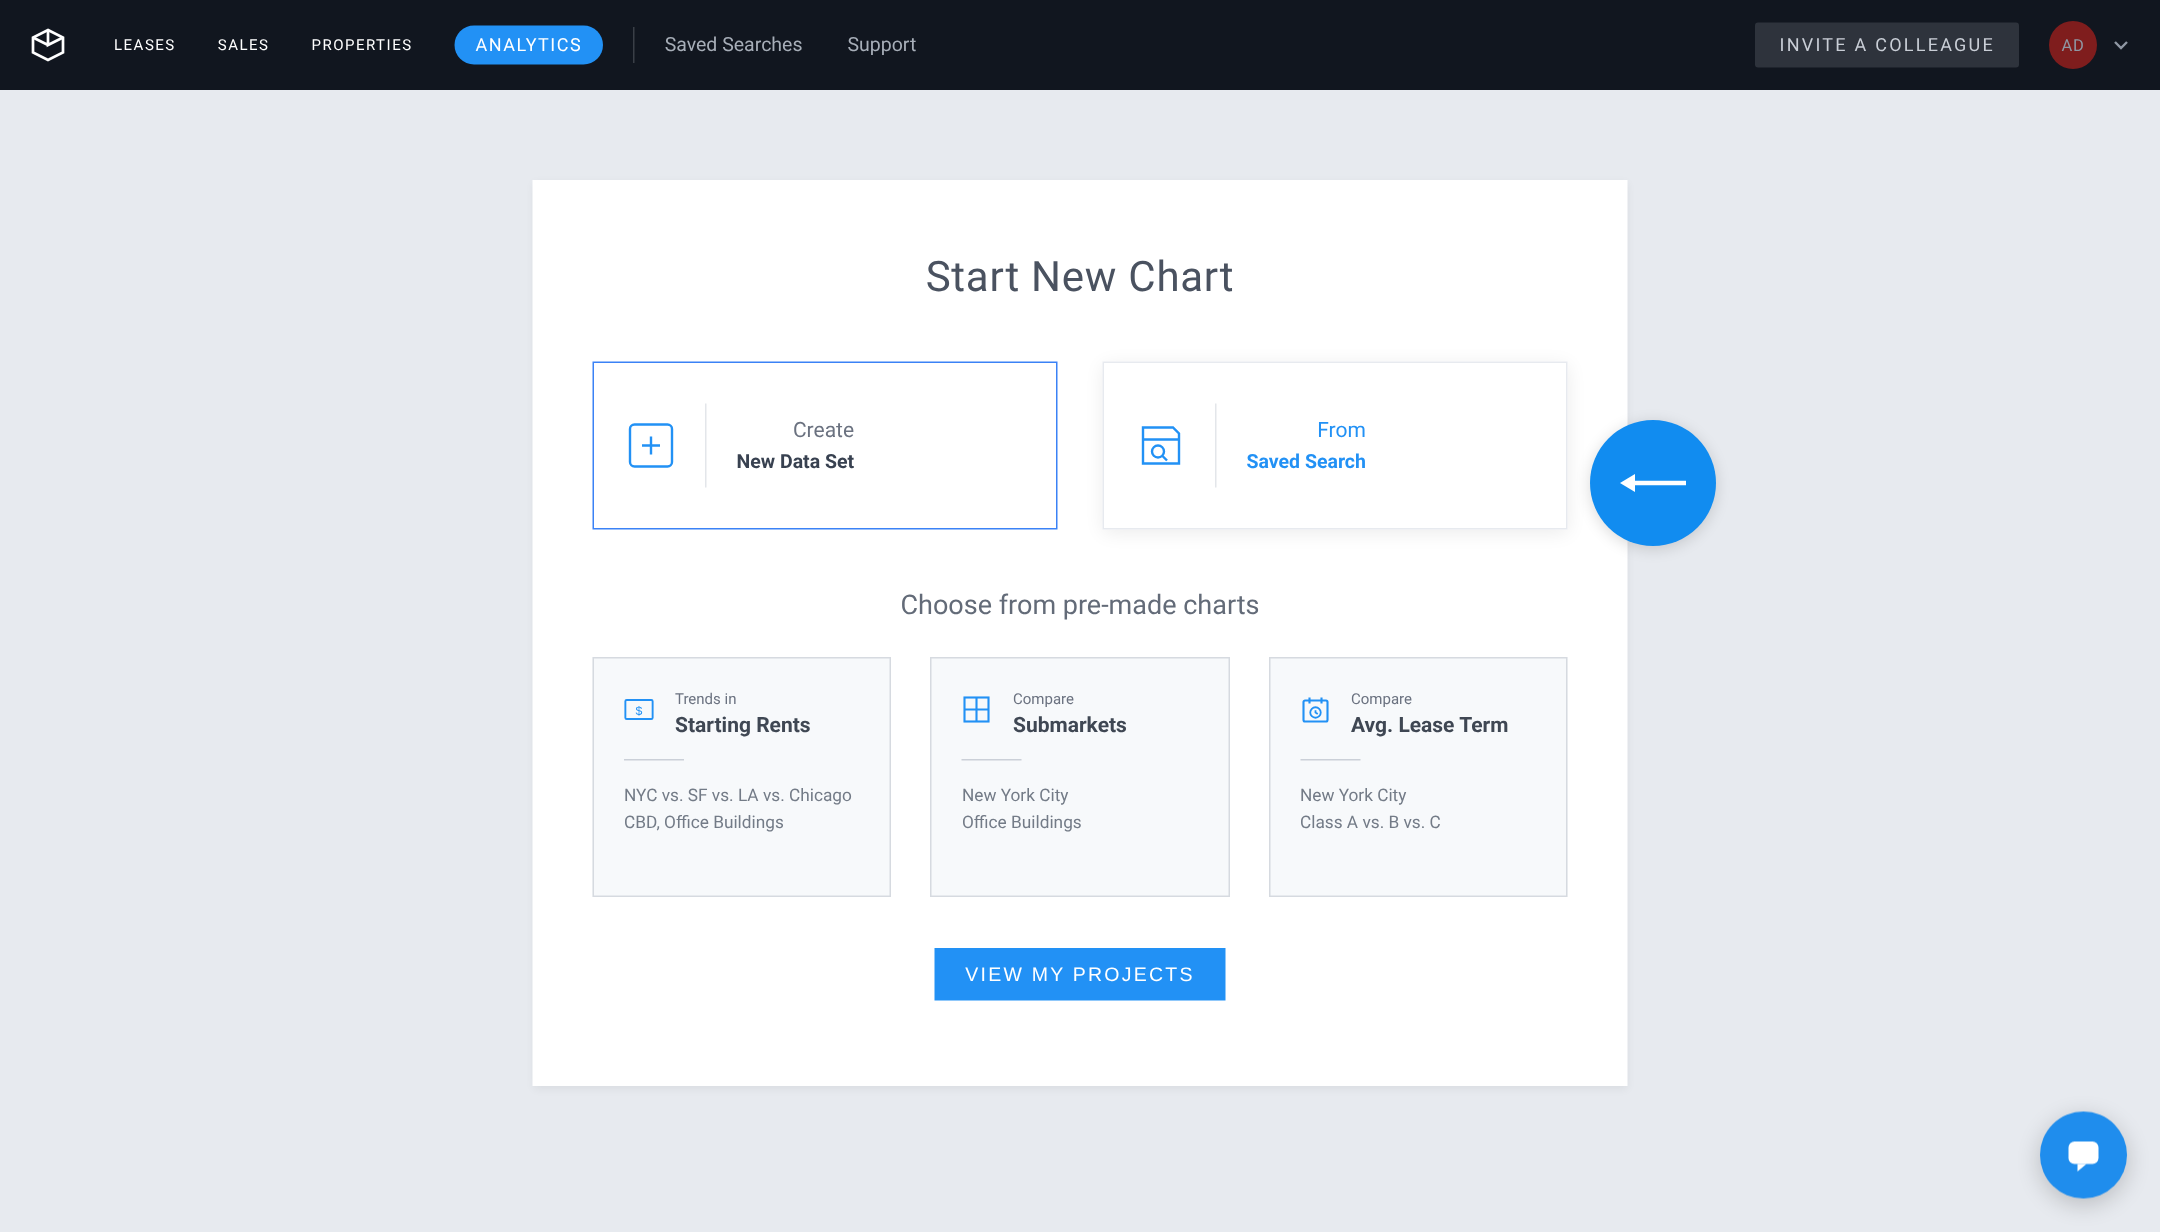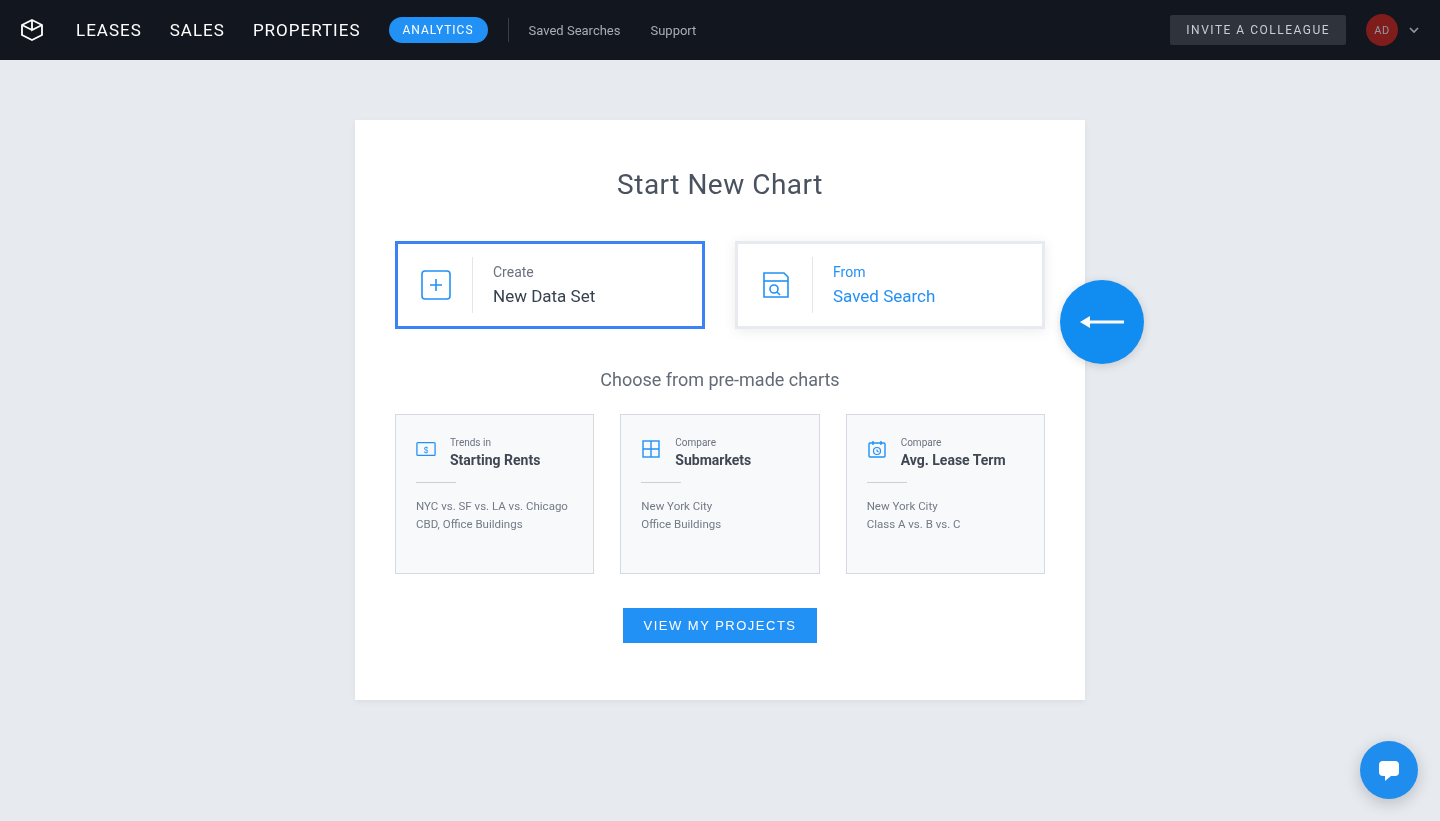"LEASES" .nav-item { font-size: 17px -> 10px }
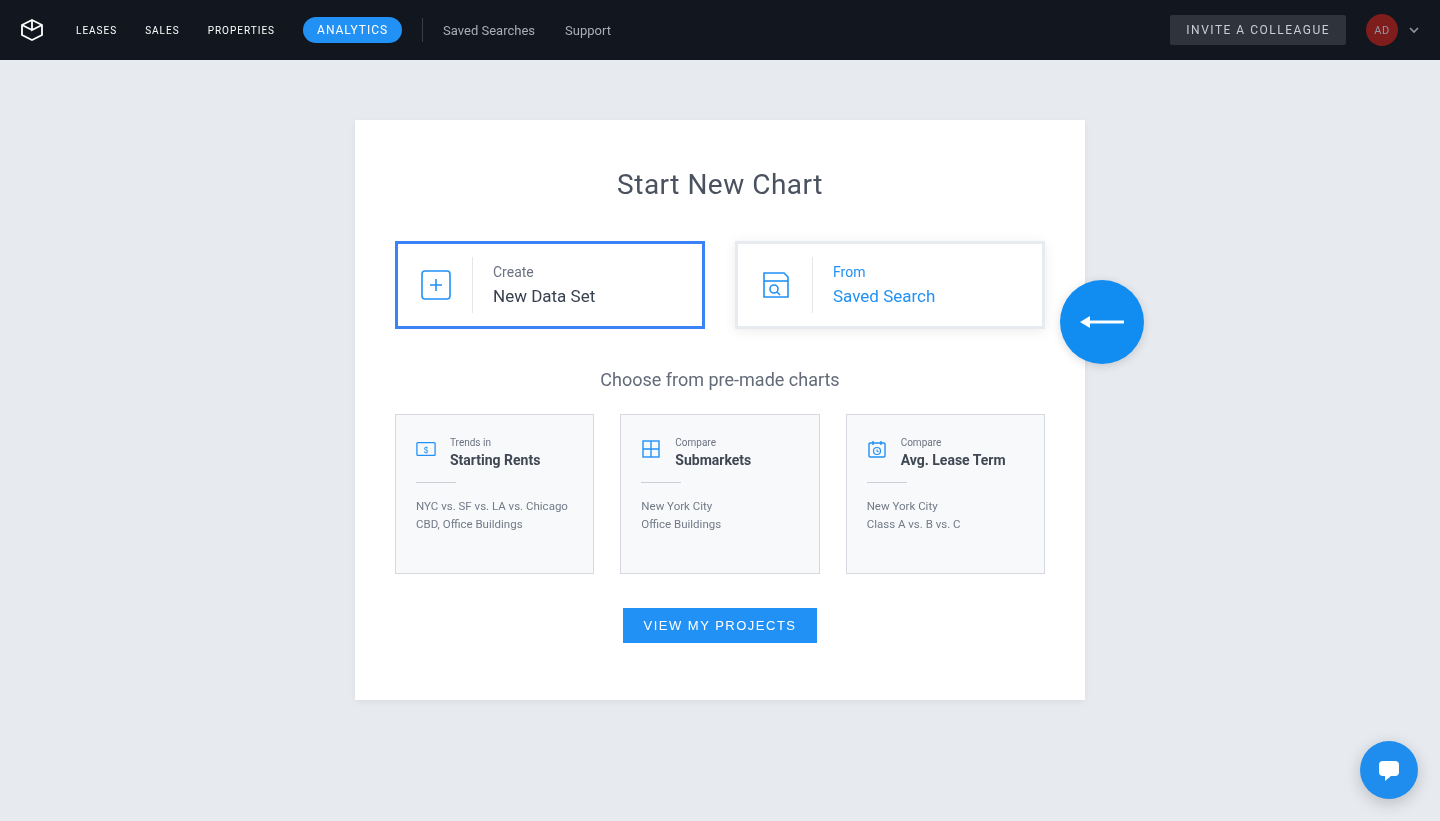"Create" .opt { border: 3px solid #3b82f6 -> 1px solid #3b82f6; height: 88px -> 112px; text-align: none -> right }
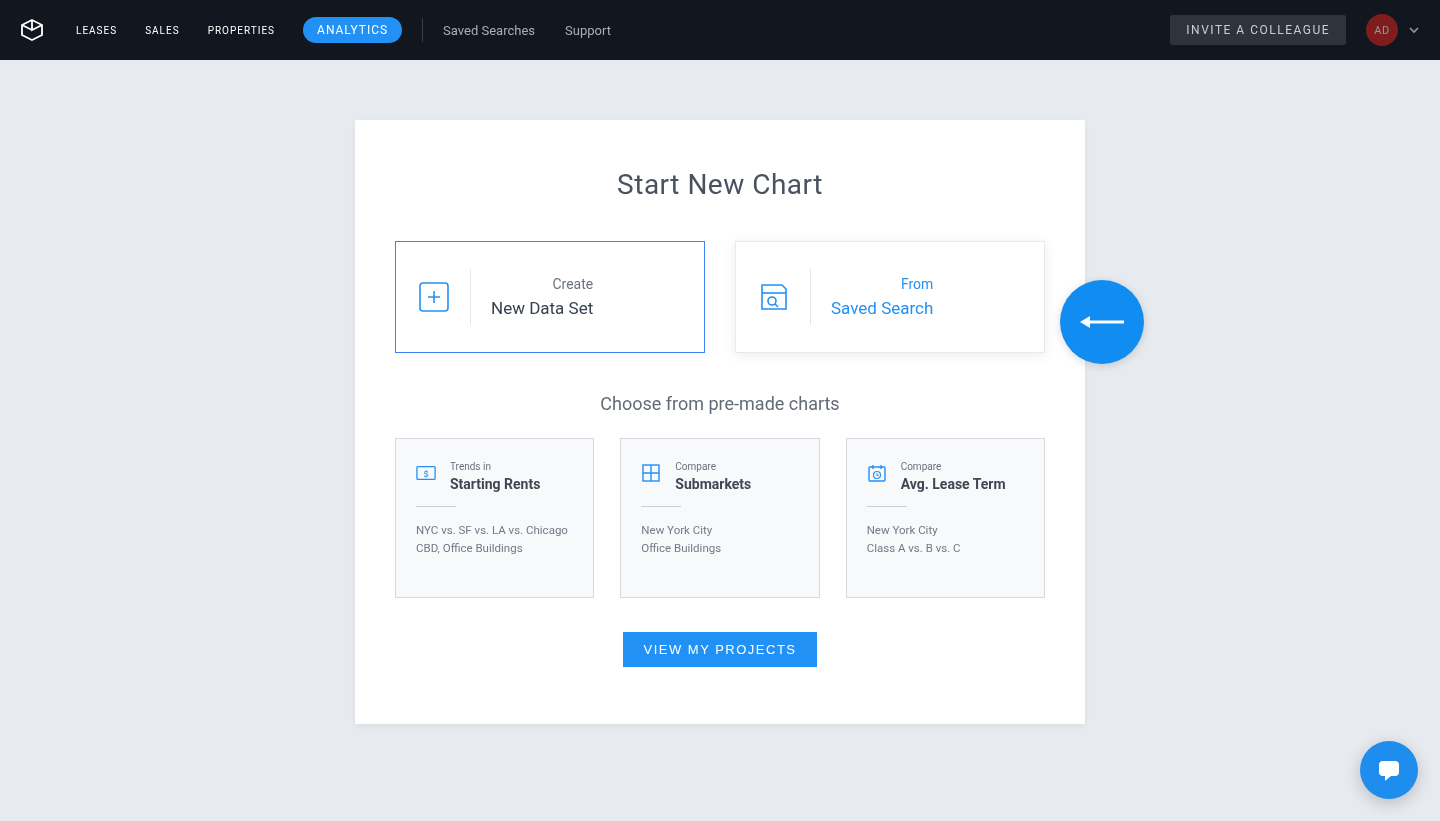"New Data Set" .opt-title { font-size: 17px -> 13px; font-weight: 400 -> 700 }
